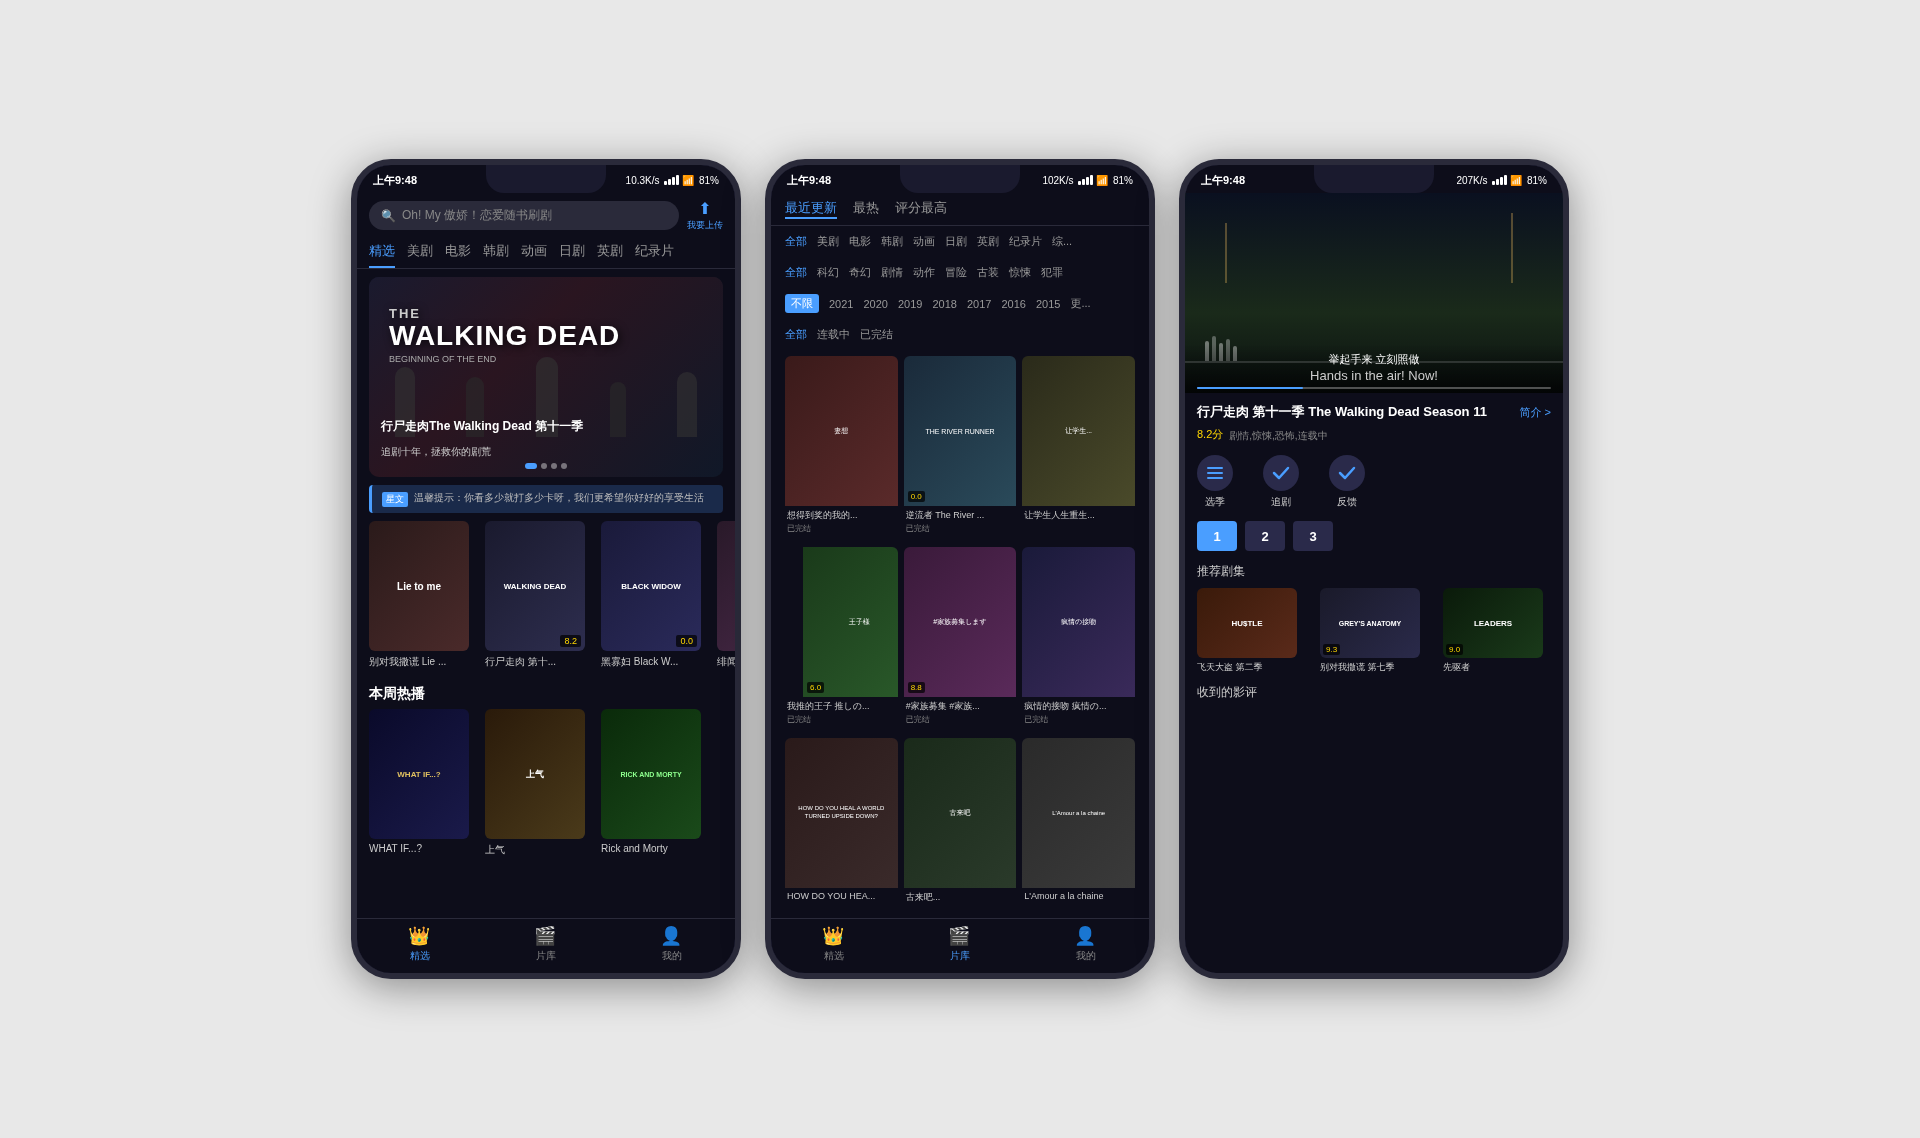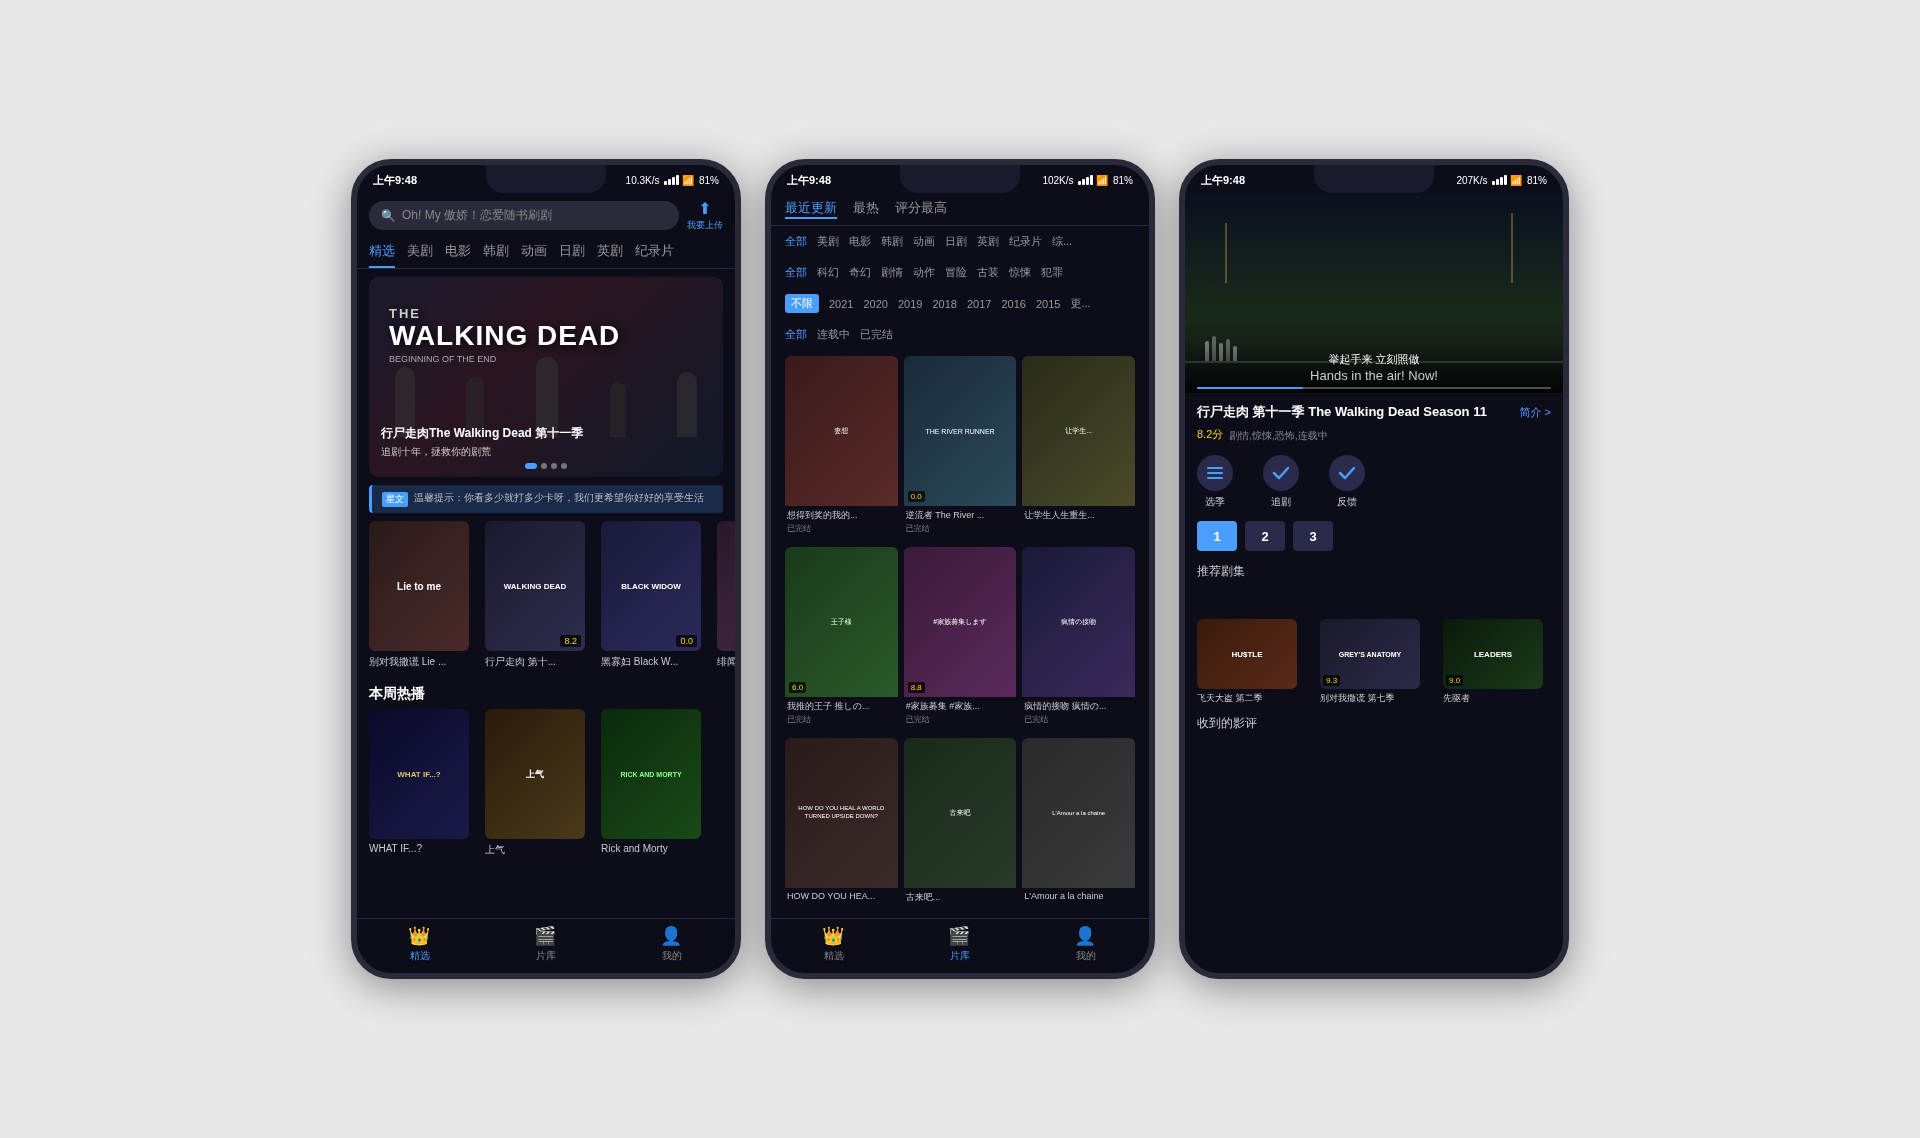"追剧十年，拯救你的剧荒" .hero-show-desc { margin-top: 3px -> 10px }
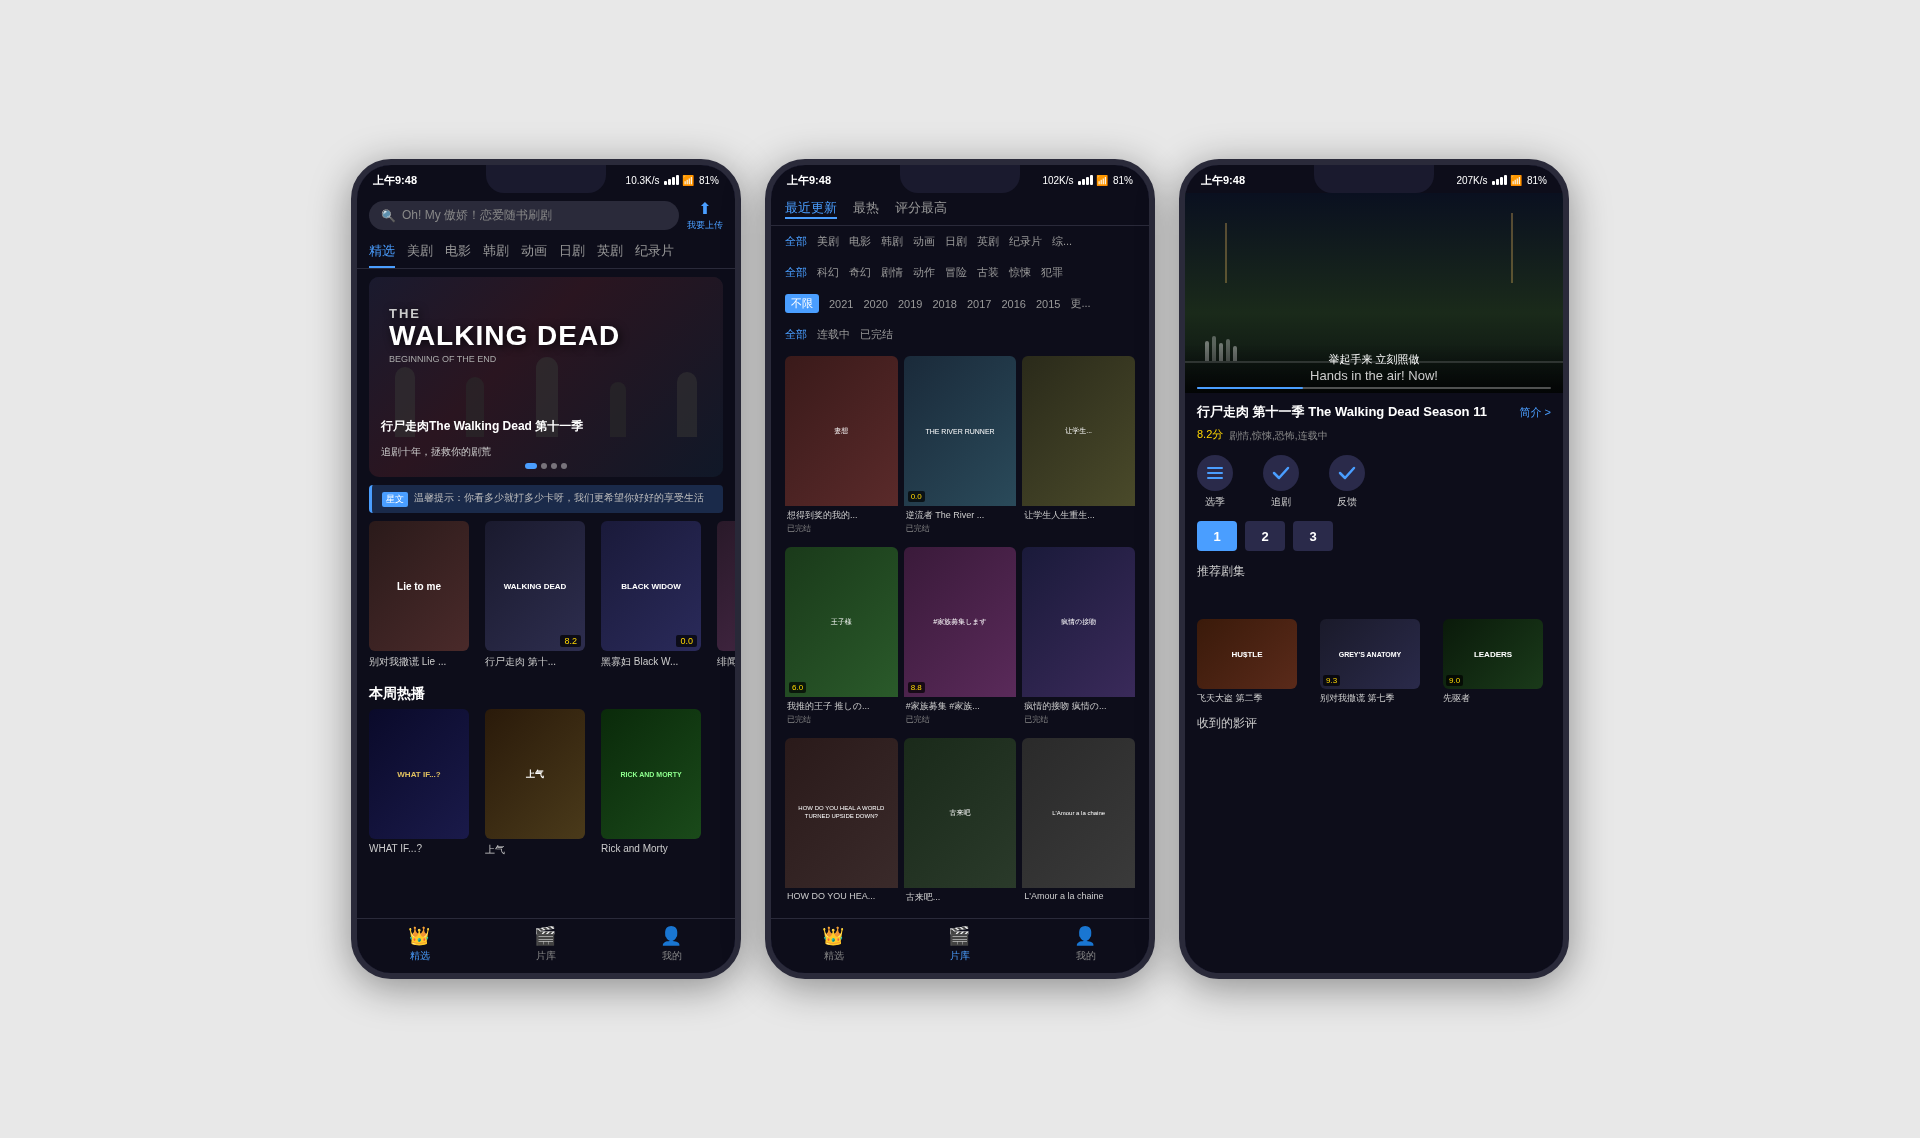"HU$TLE" .recommend-card { margin-top: 31px -> none }
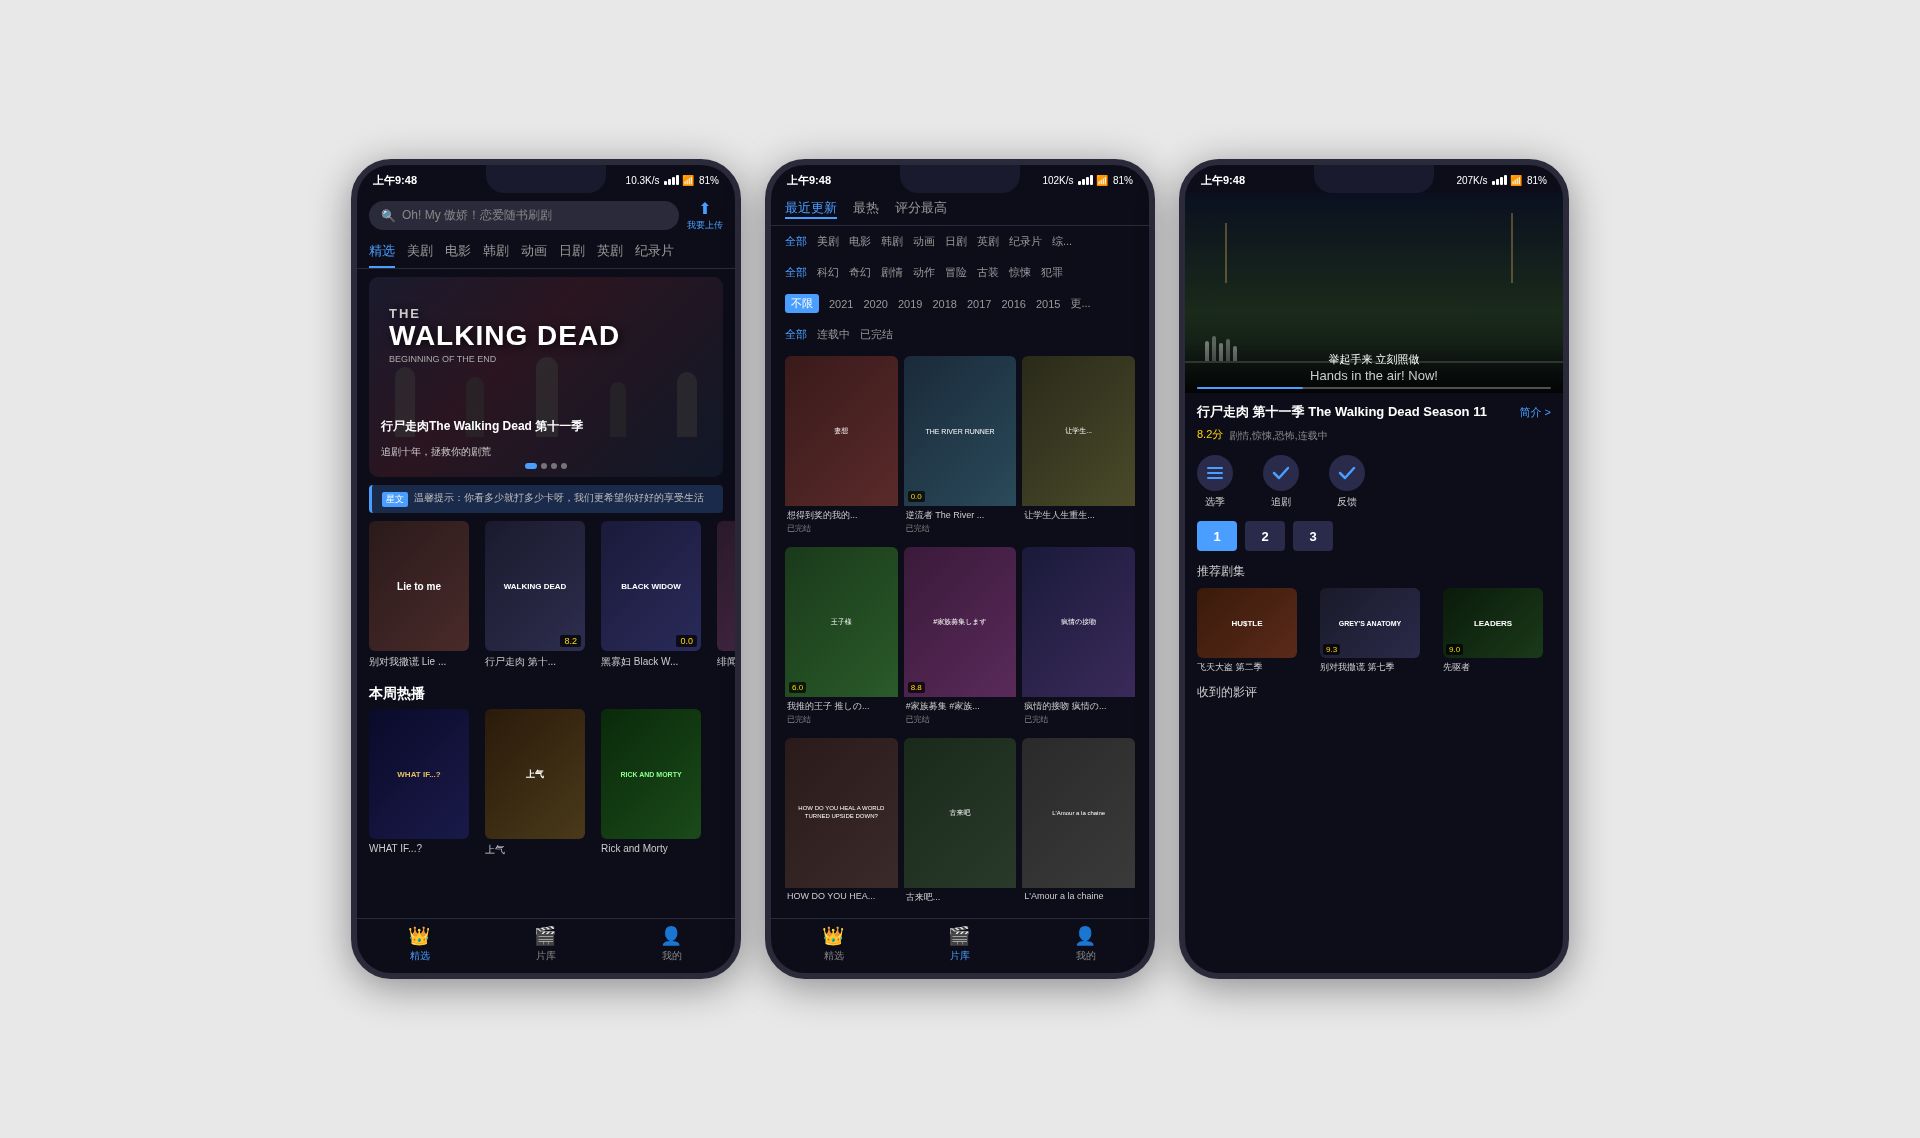"6.0" .bg-grid4 { margin-left: none -> 18px }
